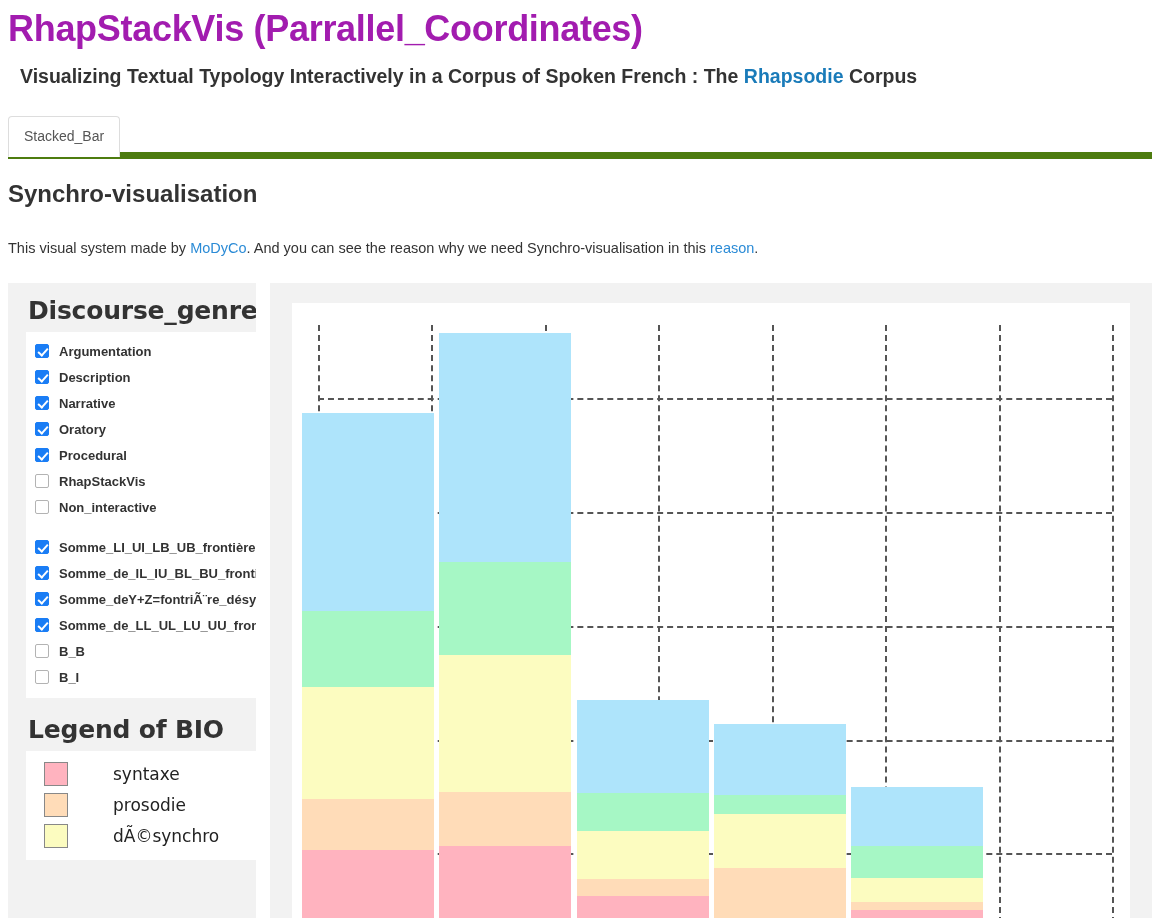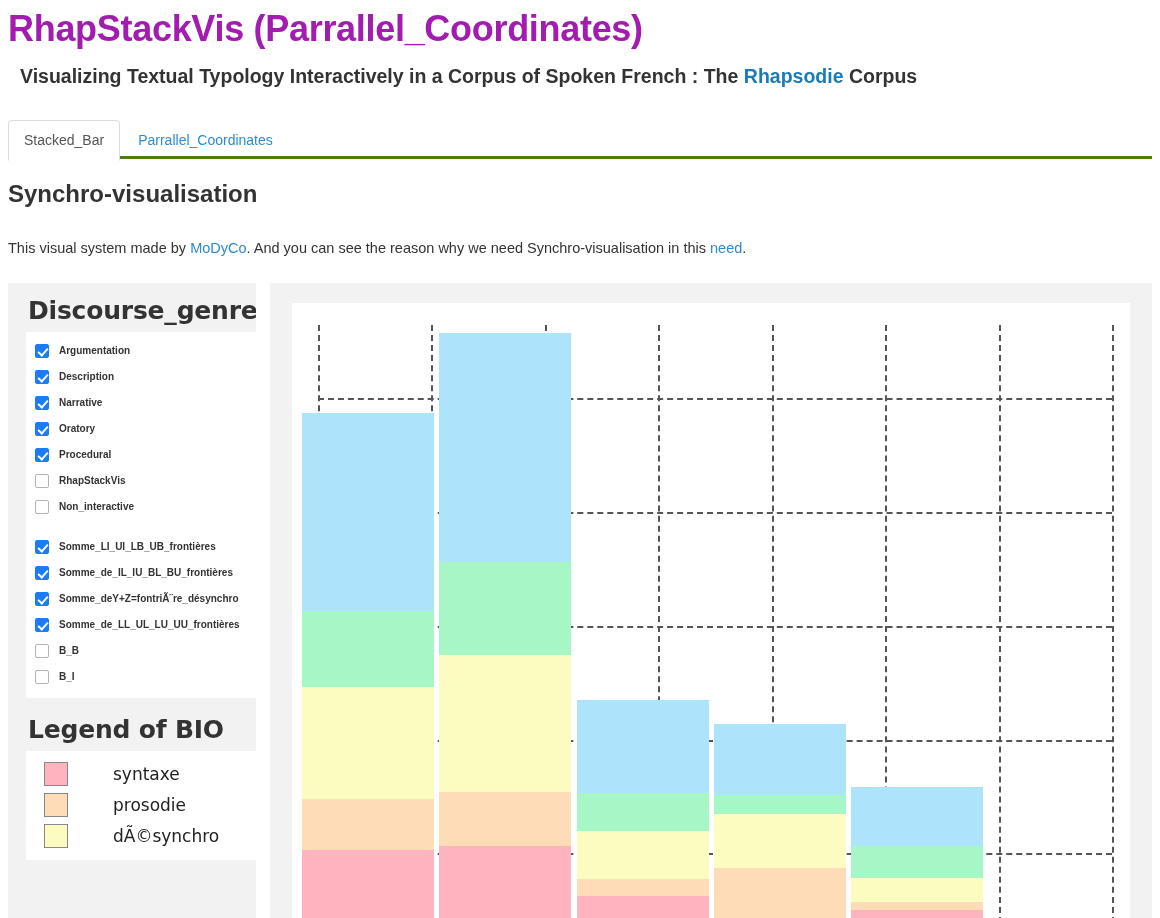"Stacked_Bar" .tabs { align-items: flex-start -> center; border-bottom: 3px solid #4d7c0f -> 7px solid #4d7c0f; gap: none -> 25px }
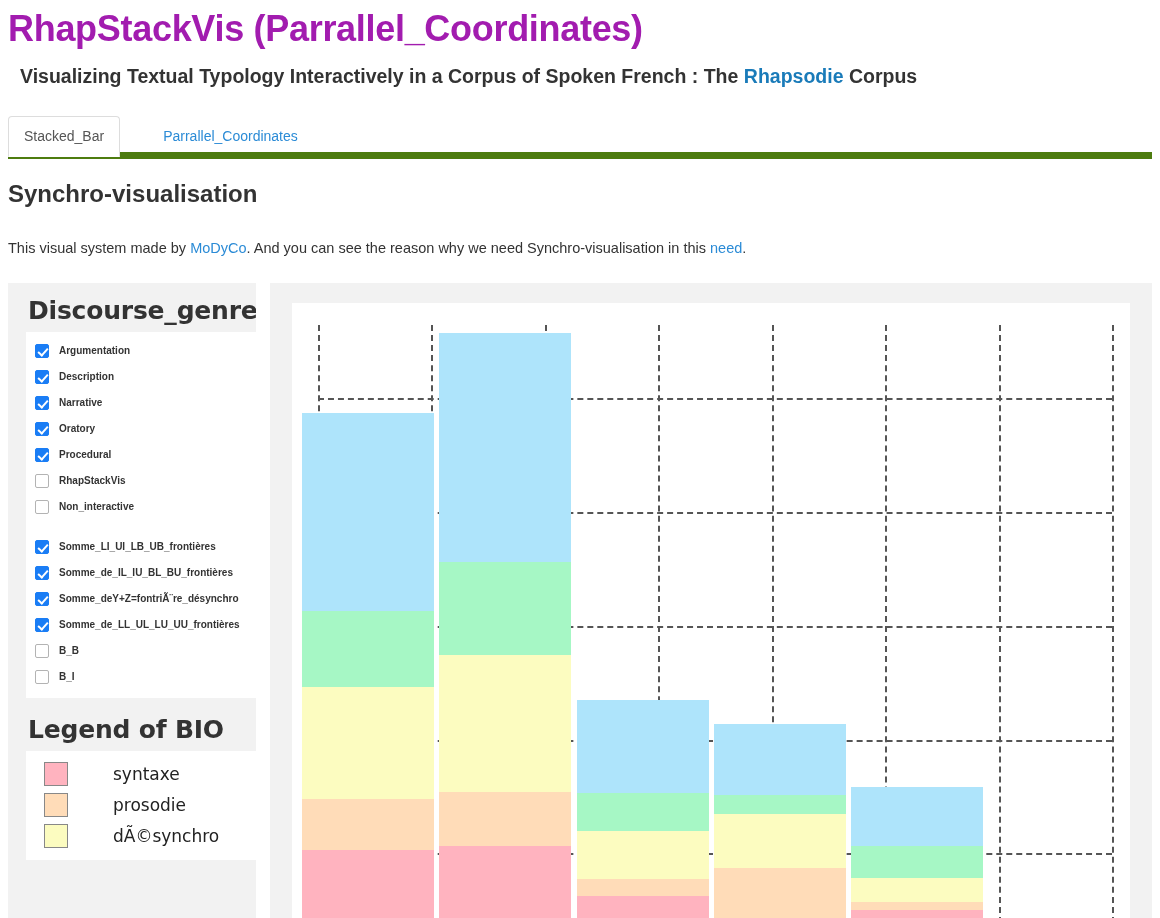"Parrallel_Coordinates" div.tab { html: <div>Parrallel_Coordinates</div> -> none }
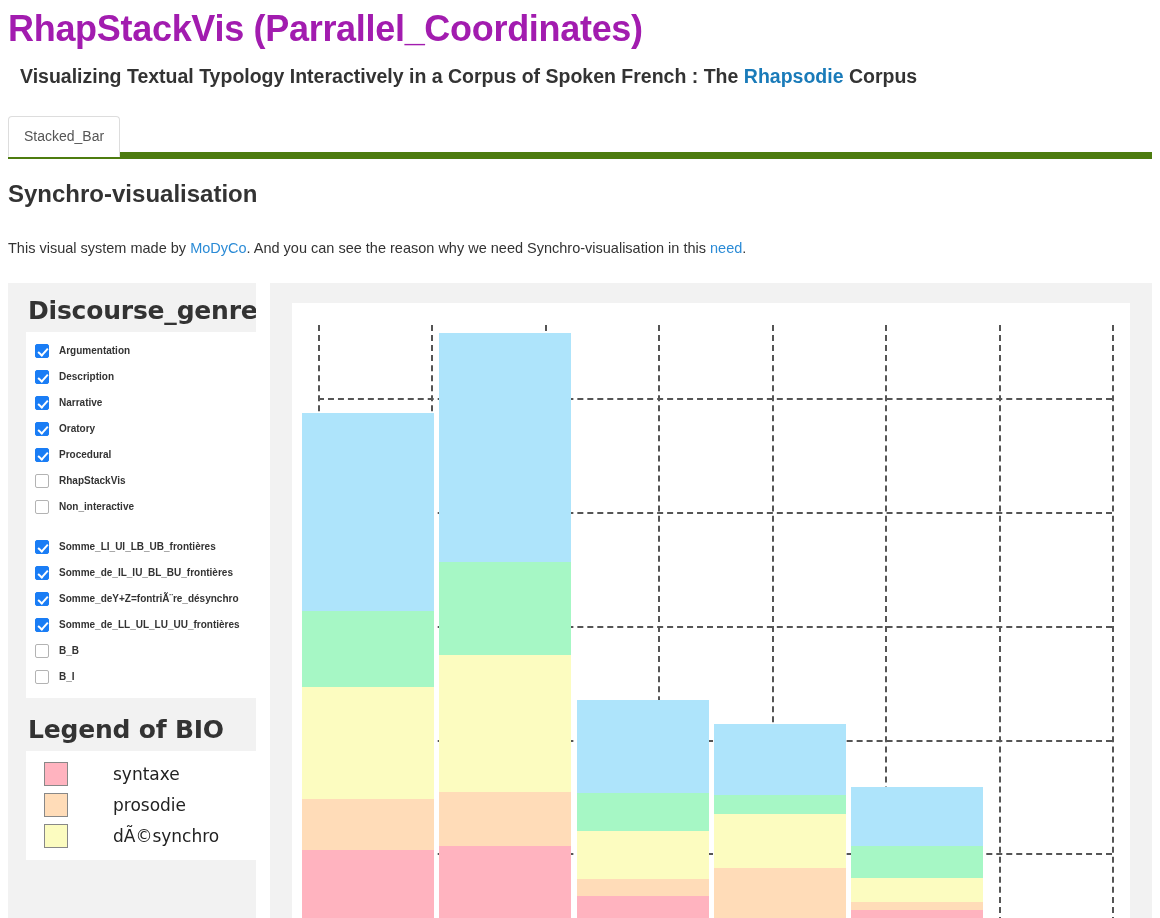"need" a.link { text: need -> reason }
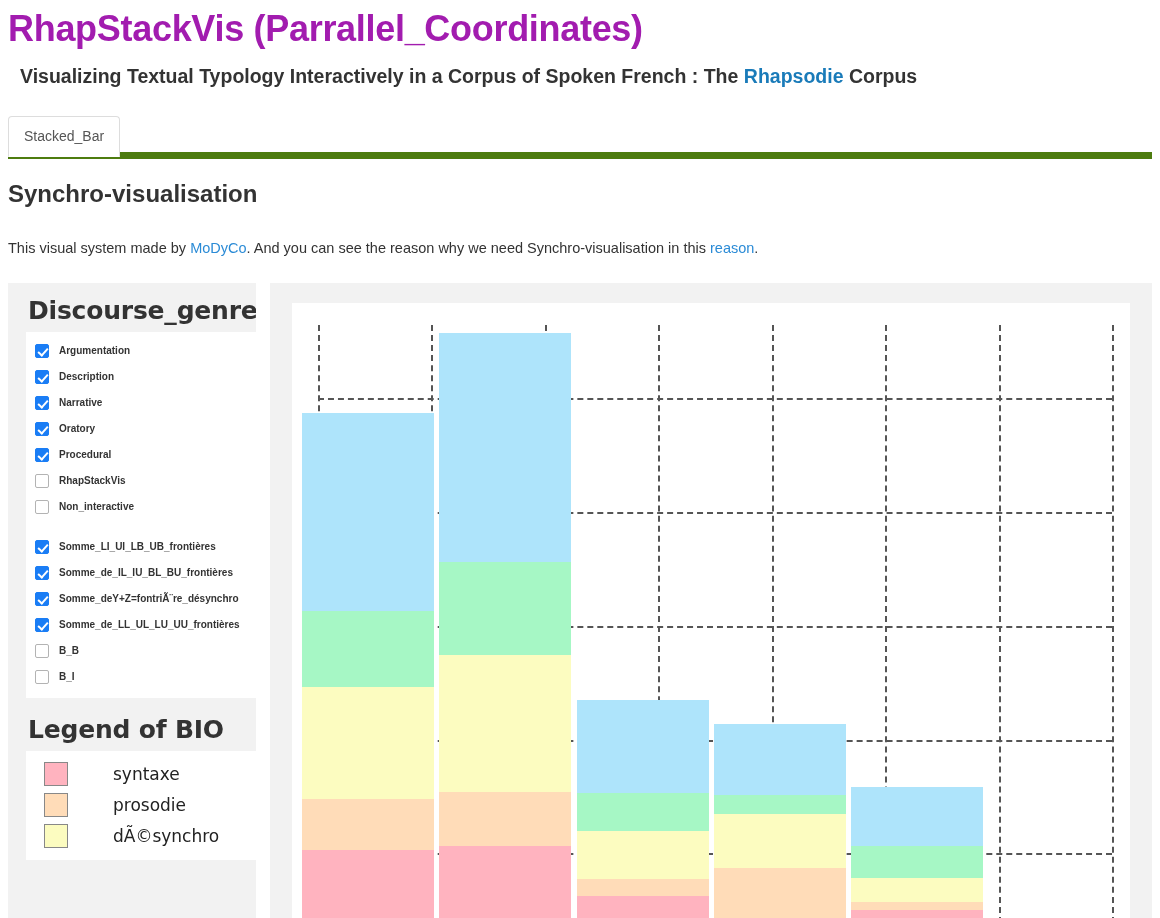"Argumentation" .cb-label { font-size: 10px -> 13px }
